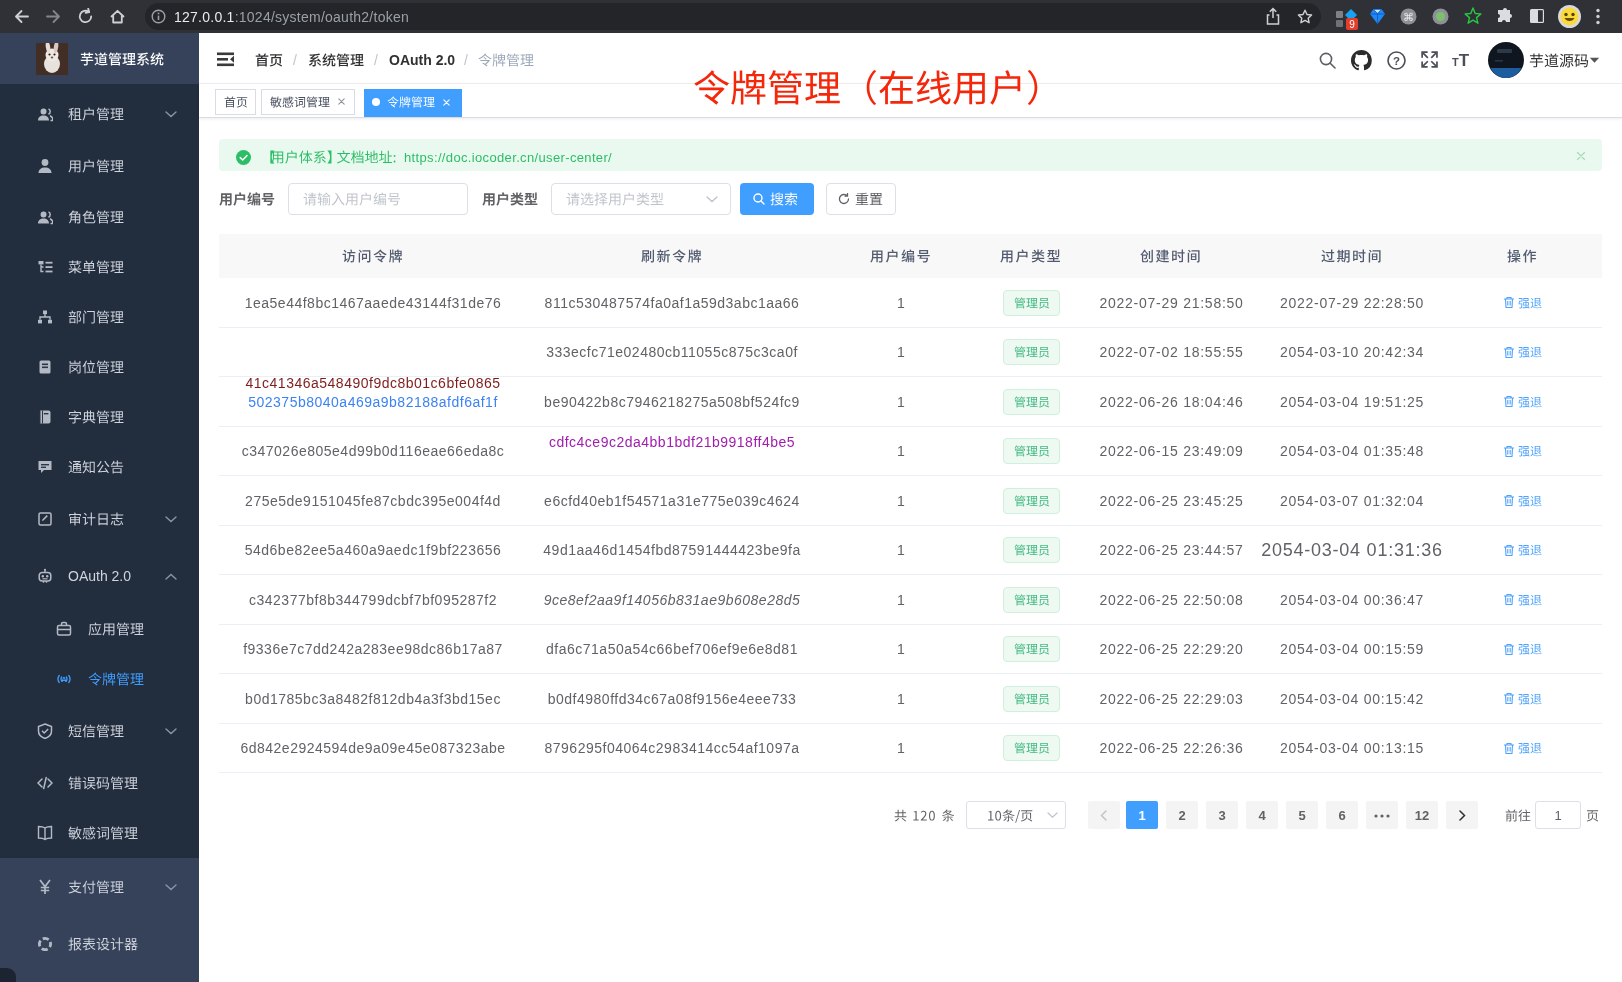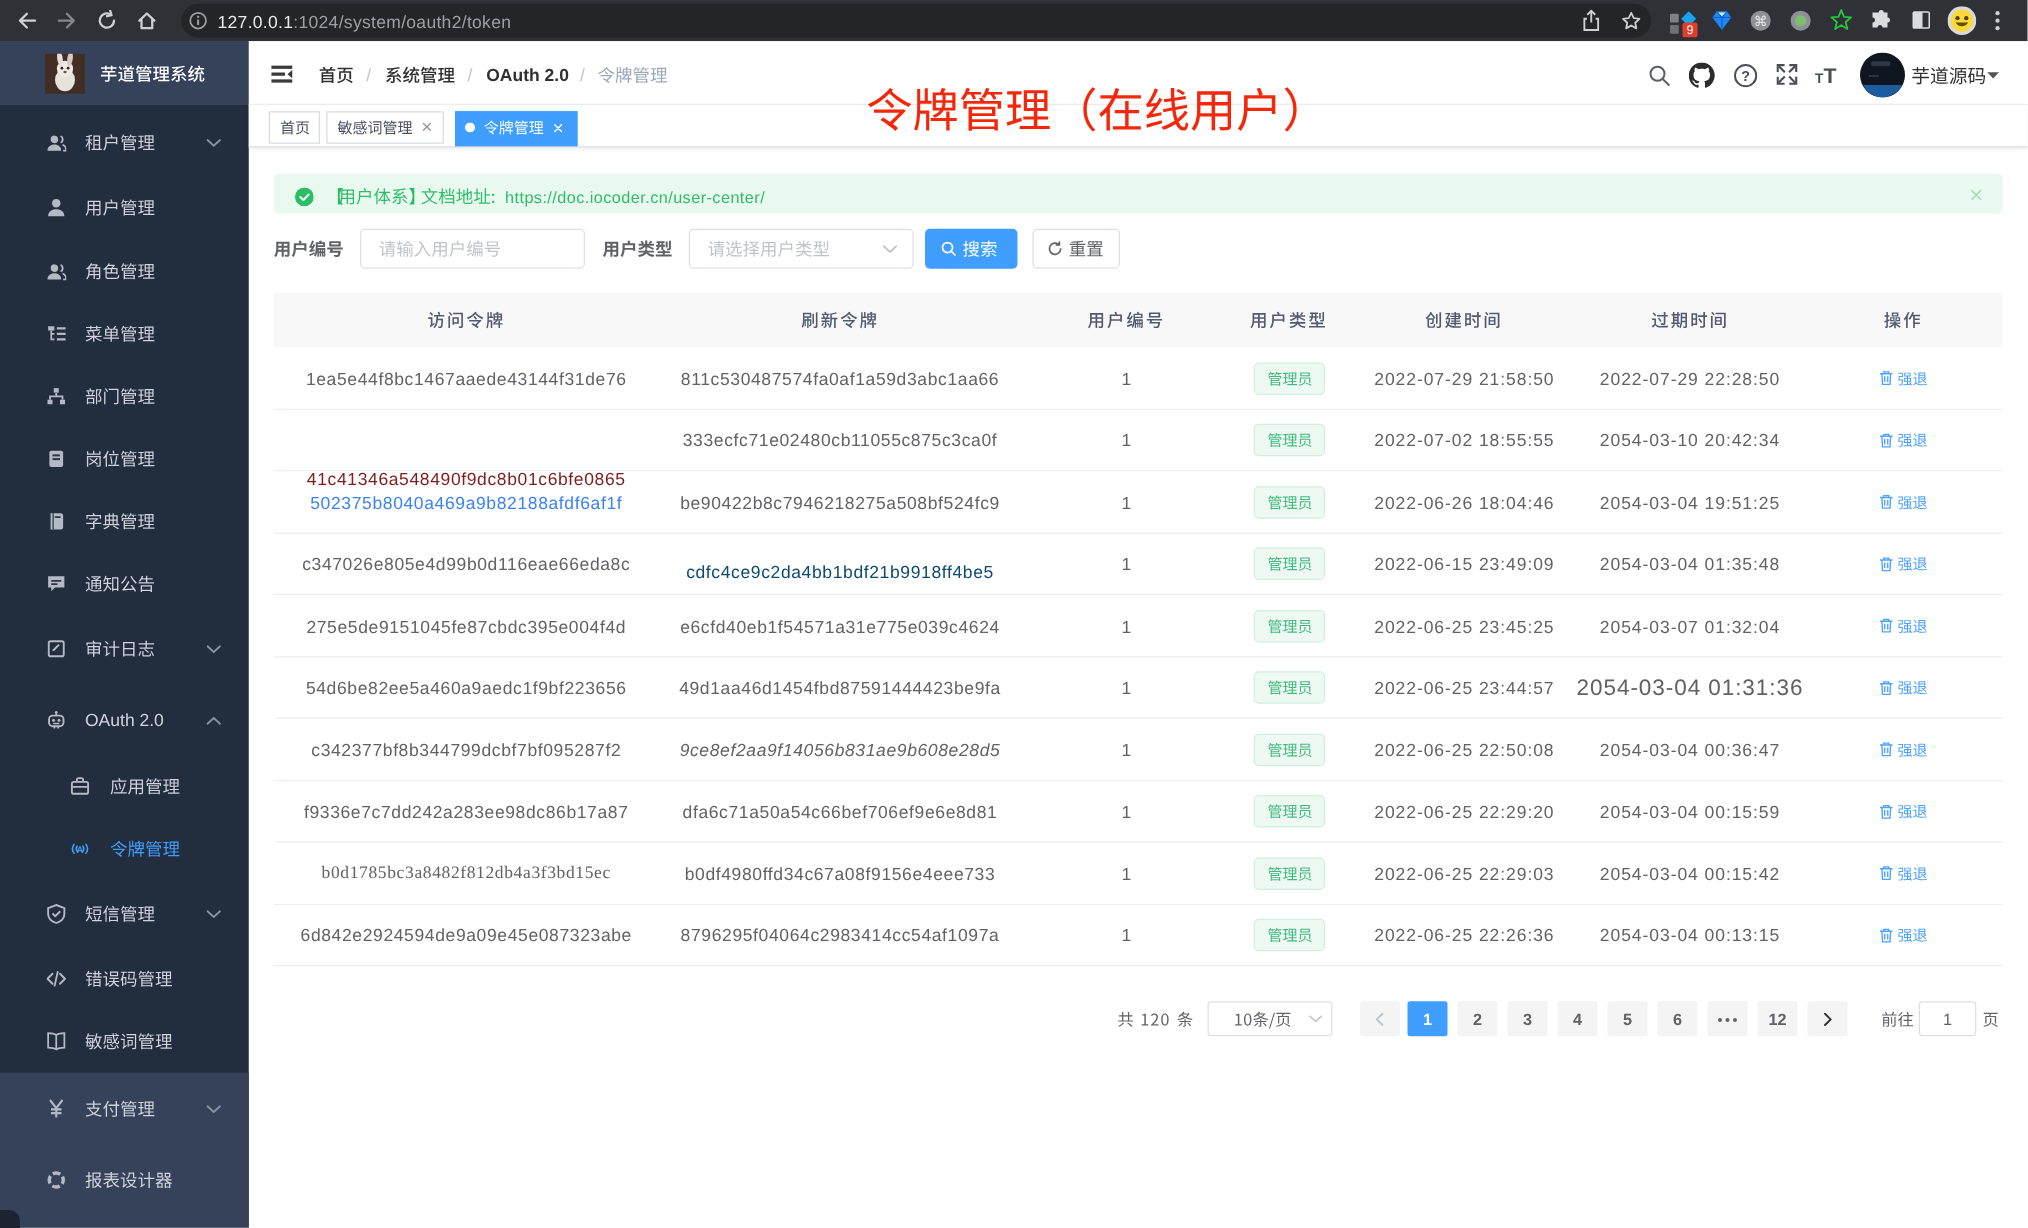"cdfc4ce9c2da4bb1bdf21b9918ff4be5" div { color: #0c4a6e -> #a21caf; top: 447px -> 432px }
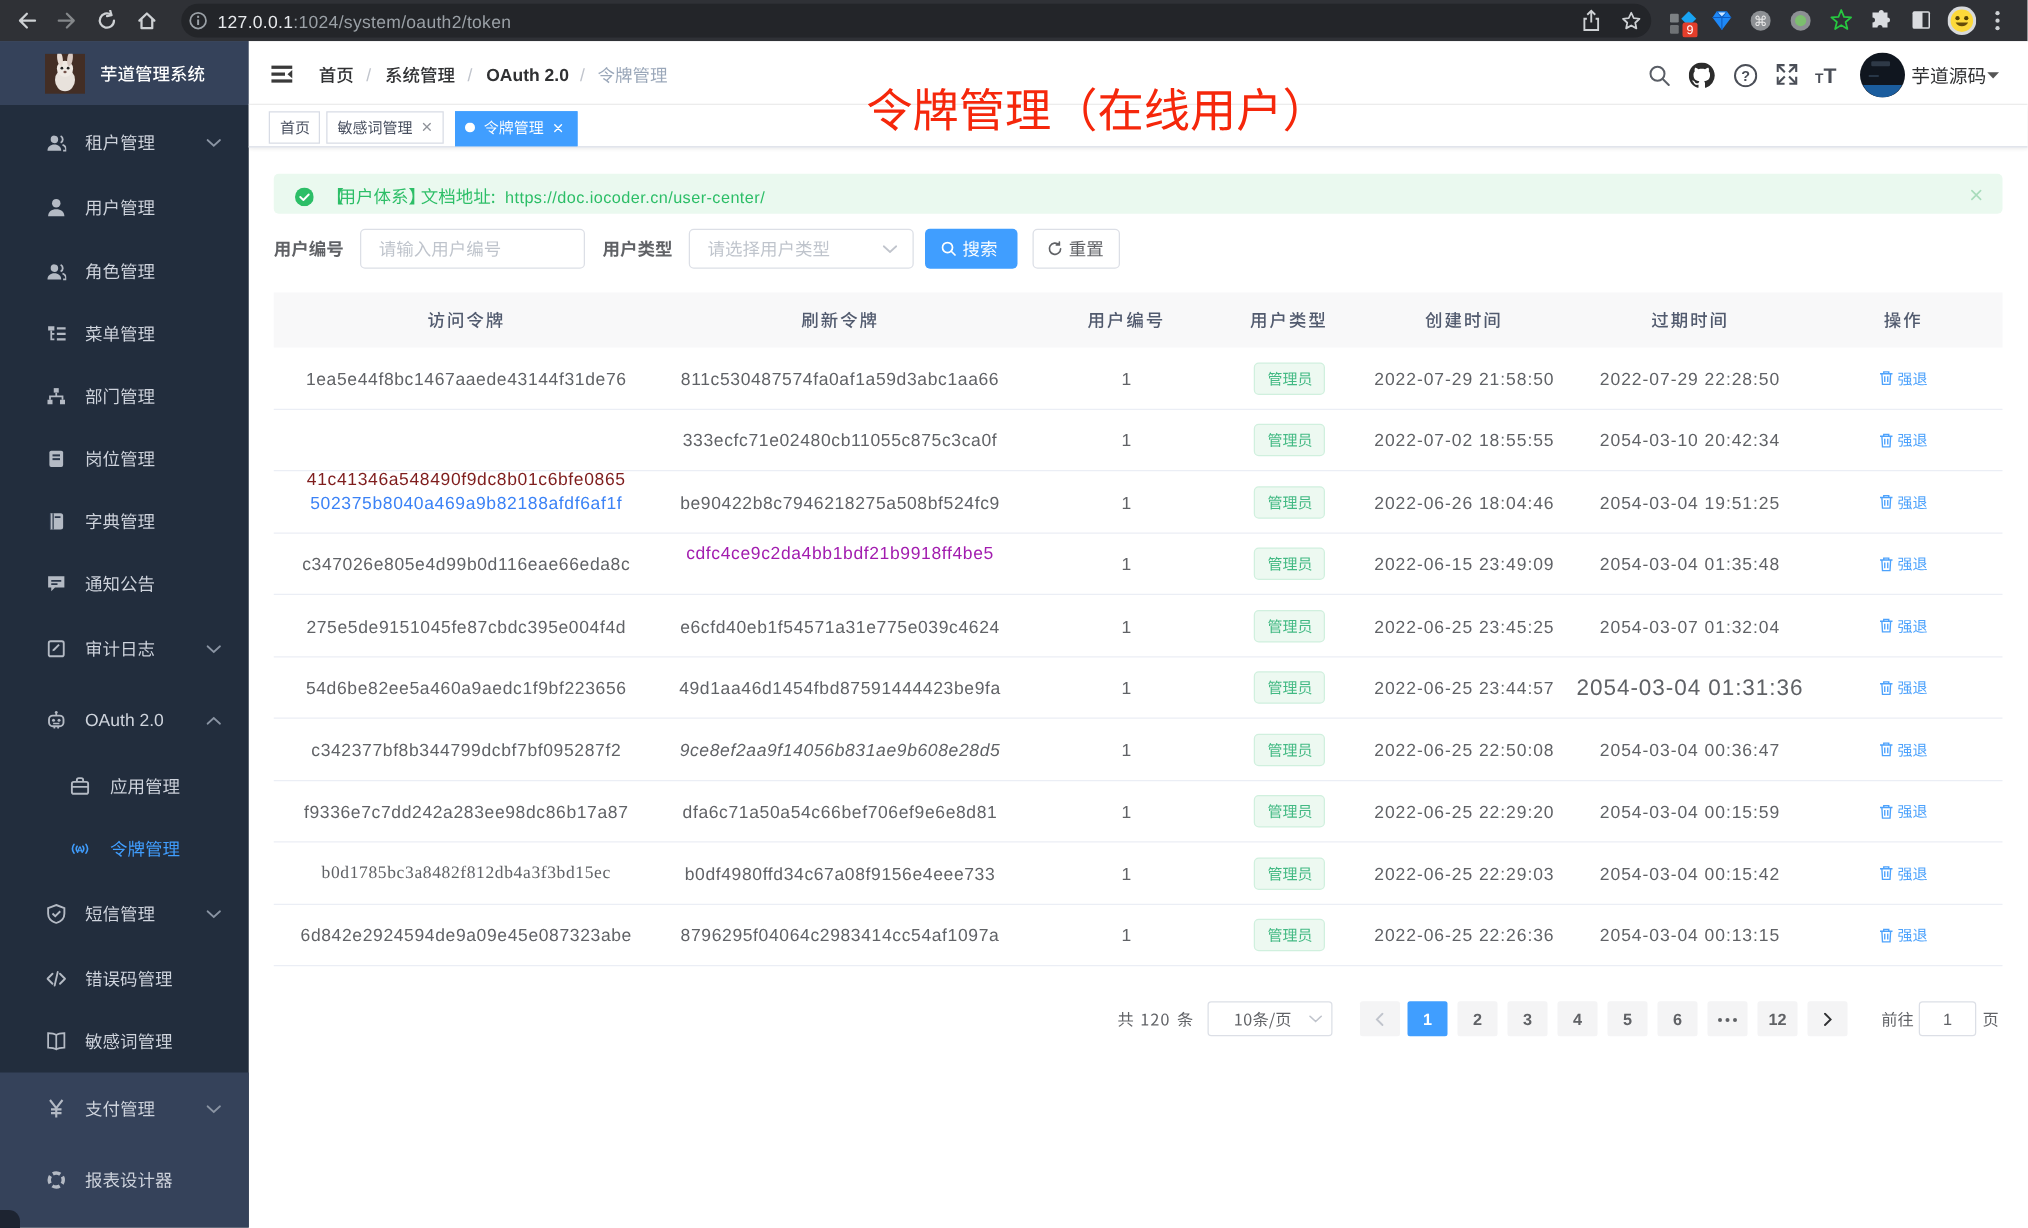"b0d1785bc3a8482f812db4a3f3bd15ec" div { font-family: Liberation Serif, serif -> none }
